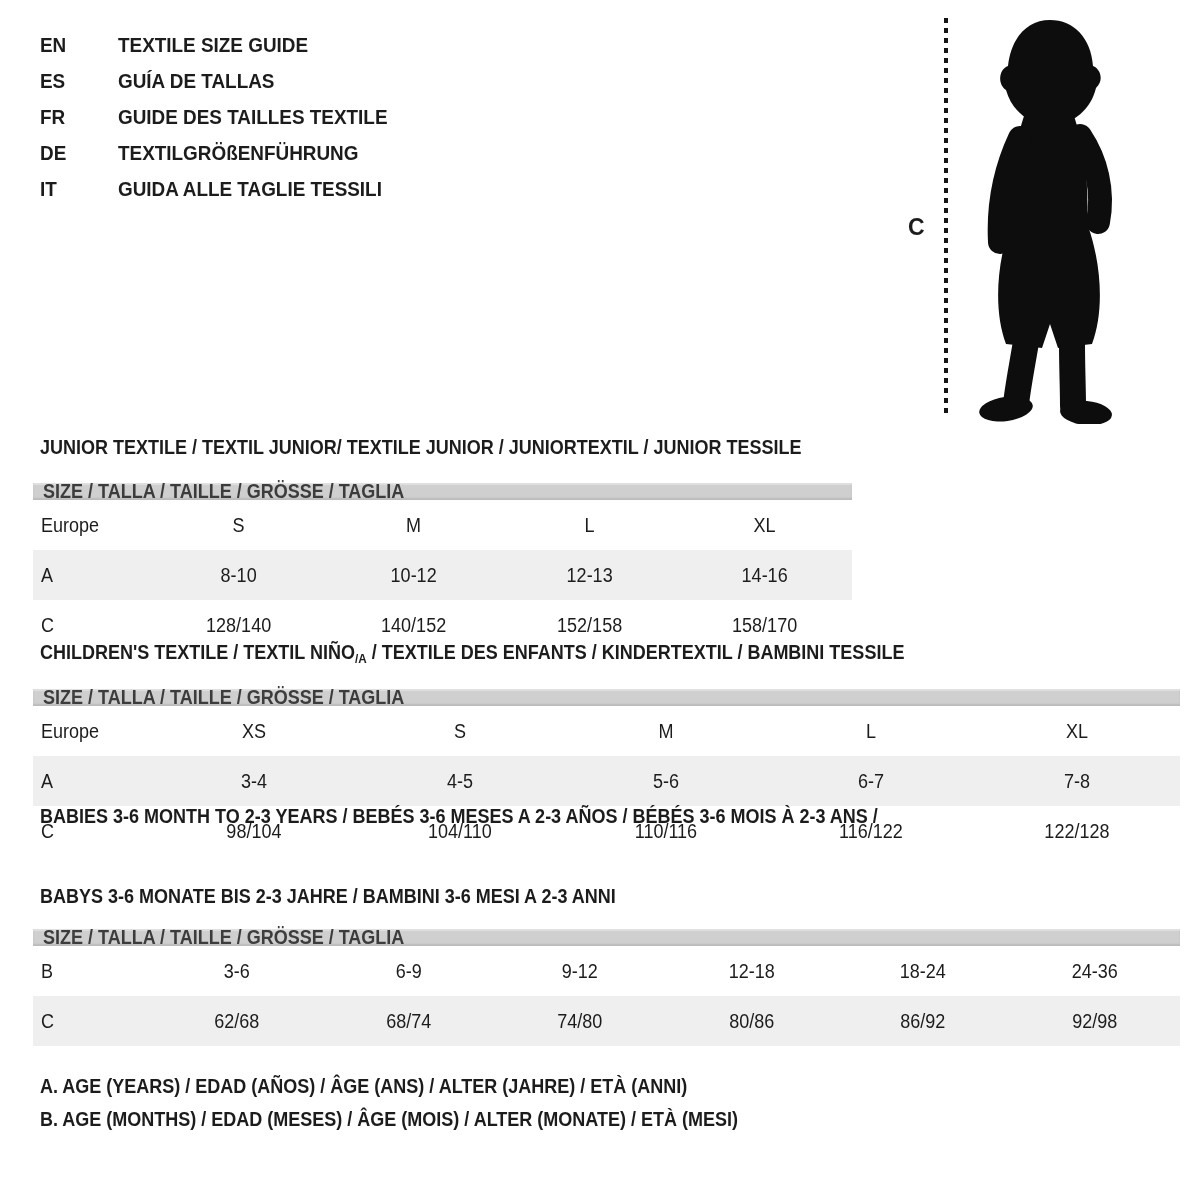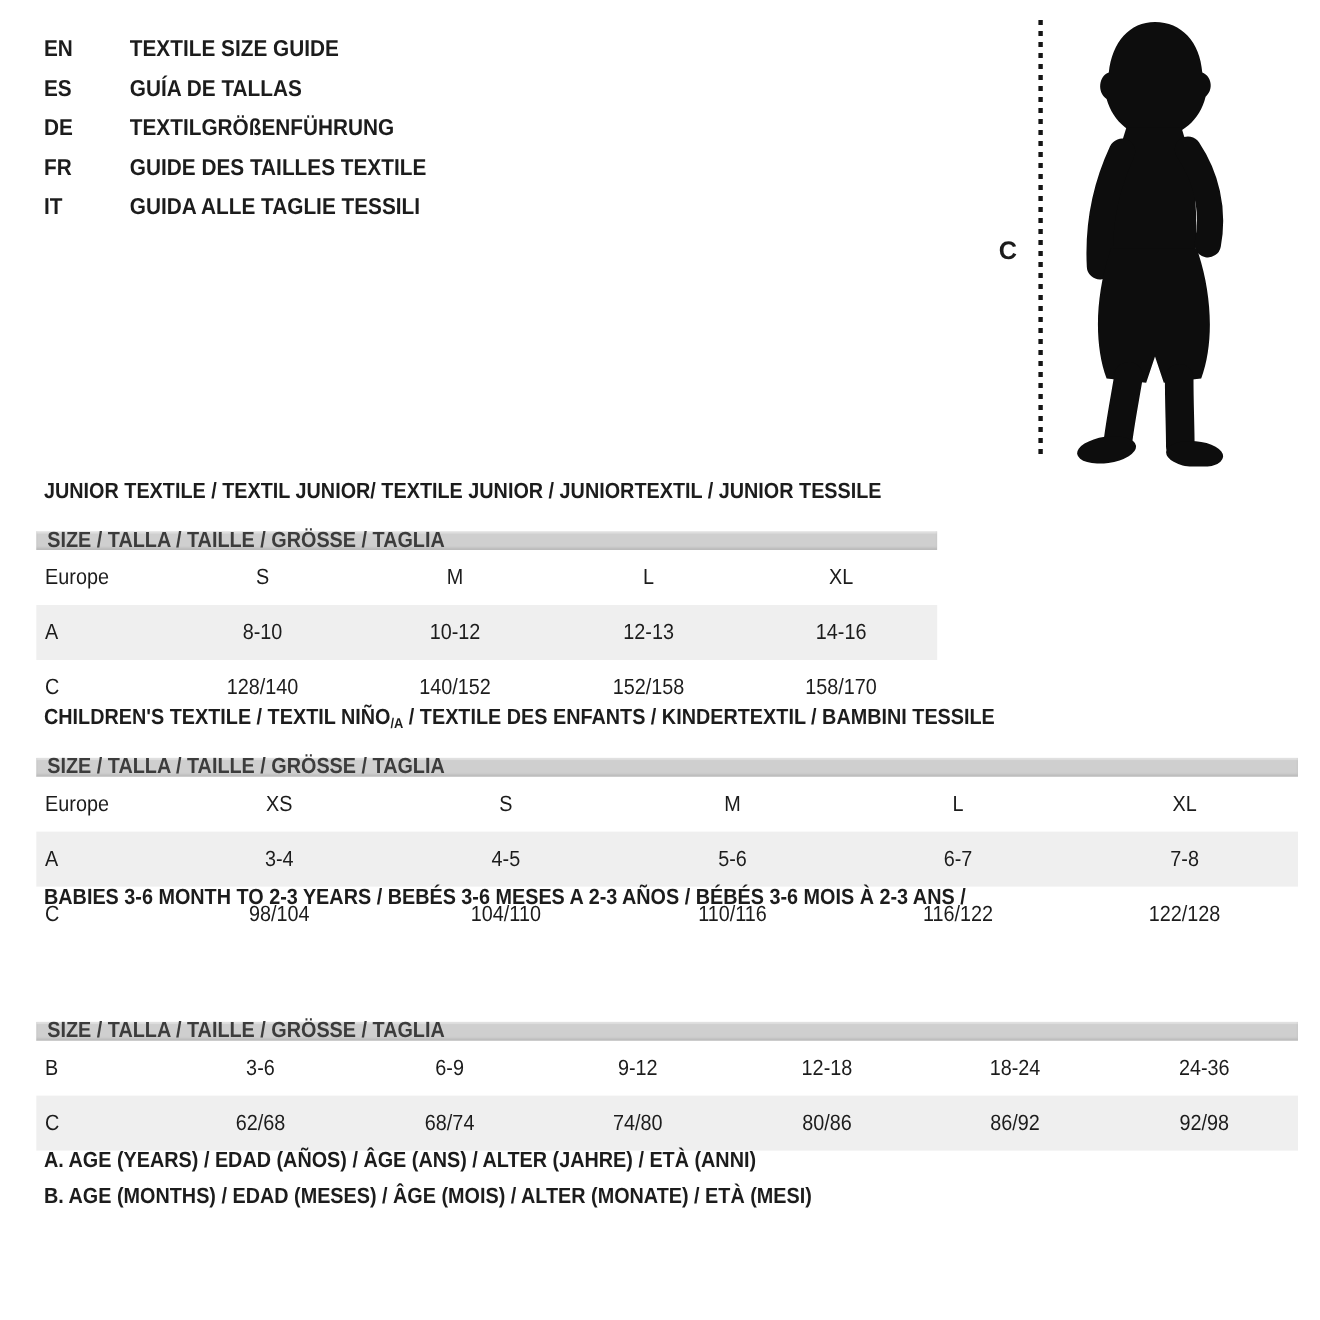"DE" div.lang-row { order: before "FR" -> after "FR" }
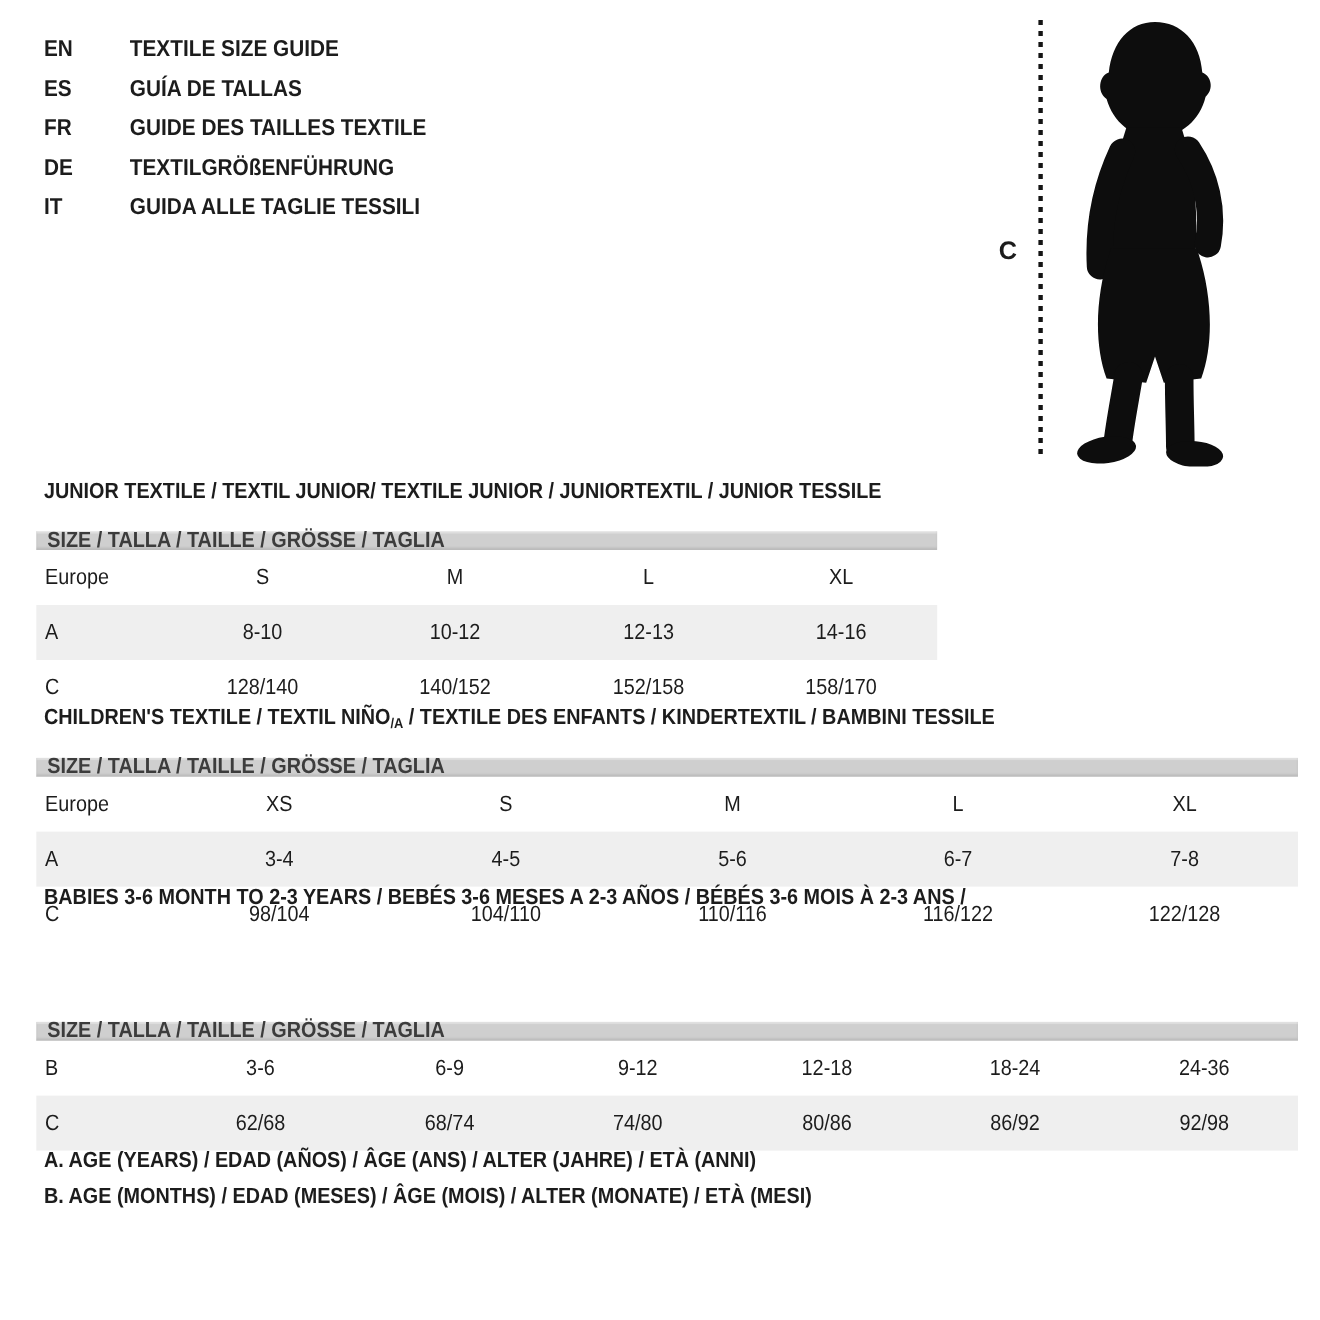"BABYS 3-6 MONATE BIS 2-3" div.sec-title { html: none -> <div> <span>BABYS 3-6 MONATE BIS 2-3 JAHRE / BAMBINI 3-6 MESI A 2-3 ANNI</span> </div> }
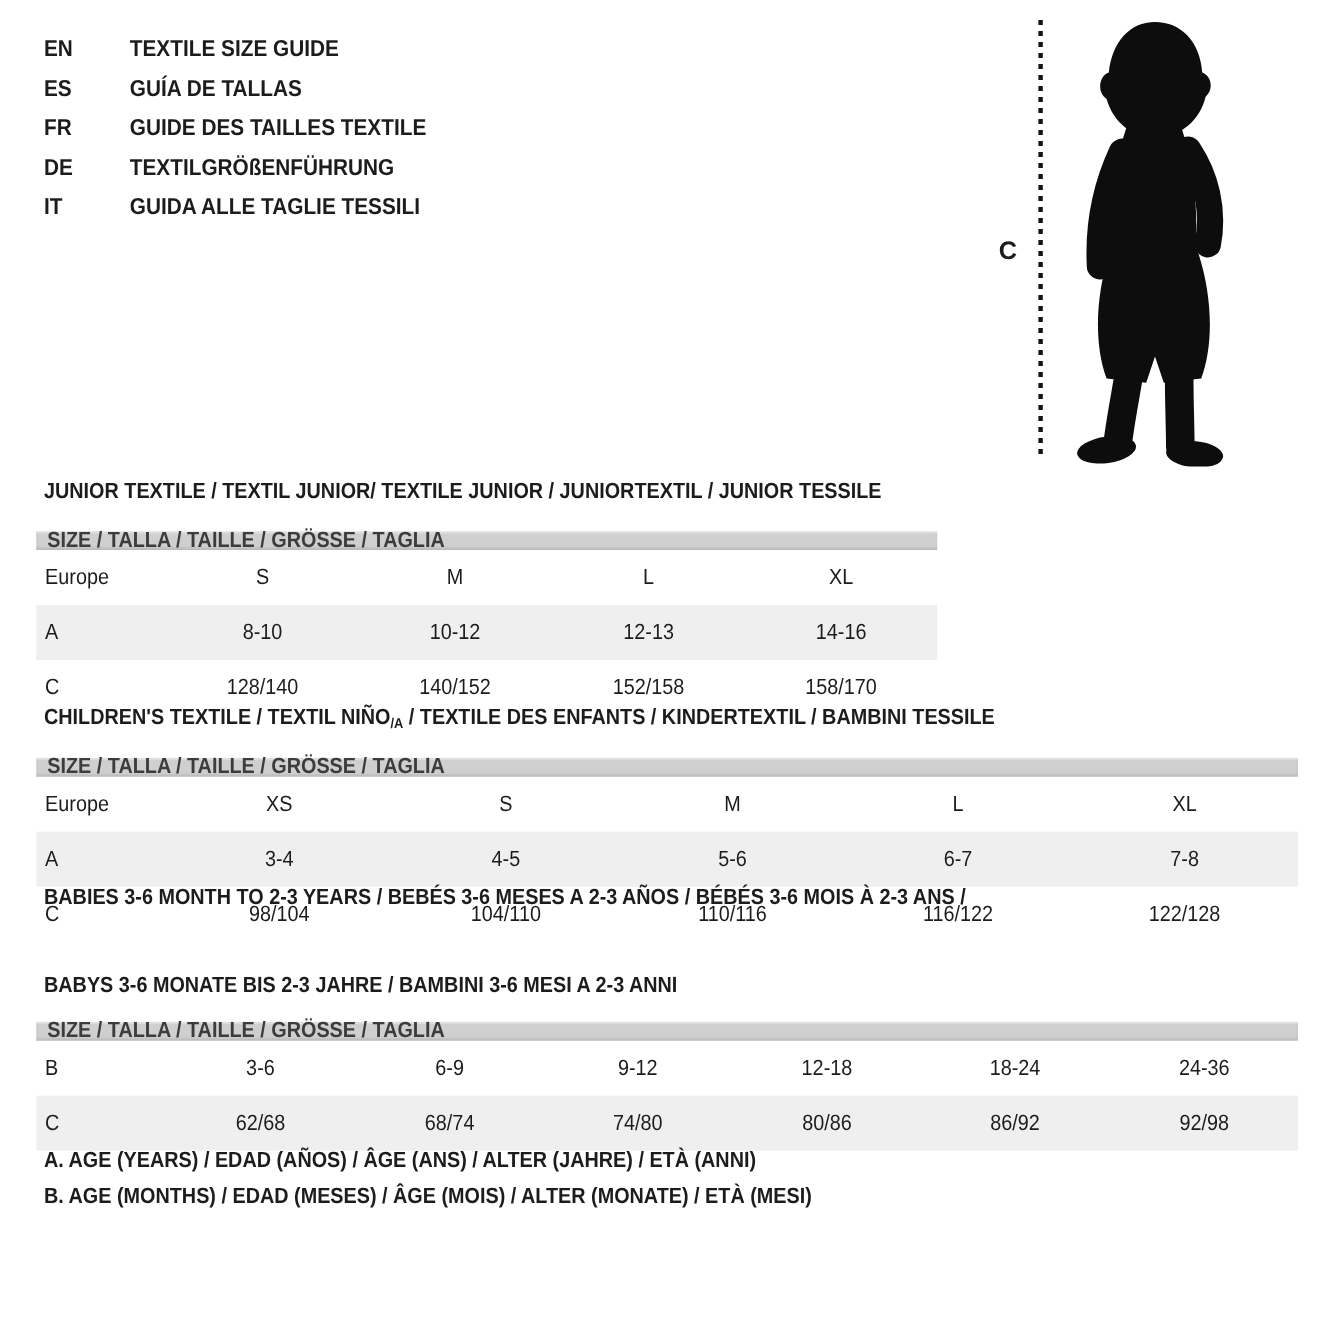"A. AGE (YEARS) / EDAD" .legend { top: 1039px -> 1070px }
